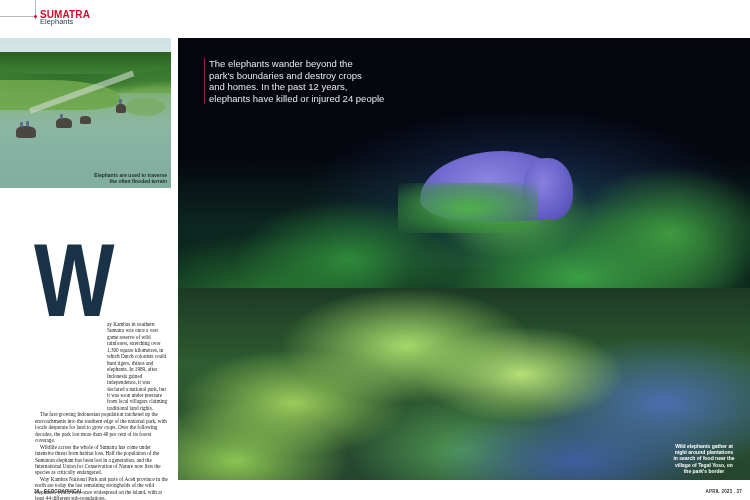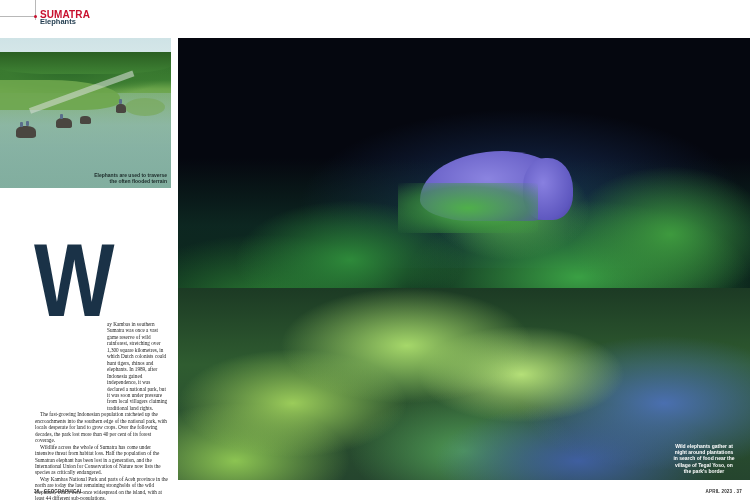"Elephants" .hdr-sub { font-weight: bold -> normal }
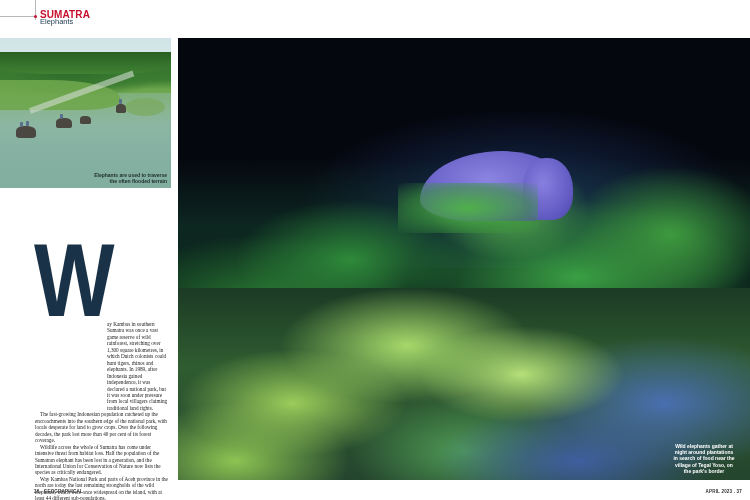"The elephants wander beyond the" div.pullquote { html: none -> <div> <div>The elephants wander beyond the</div> <div>park's boundaries and destroy crops</div> <div>and homes. In the past 12 years,</div> <div>elephants have killed or injured 24 people</div> </div> }
